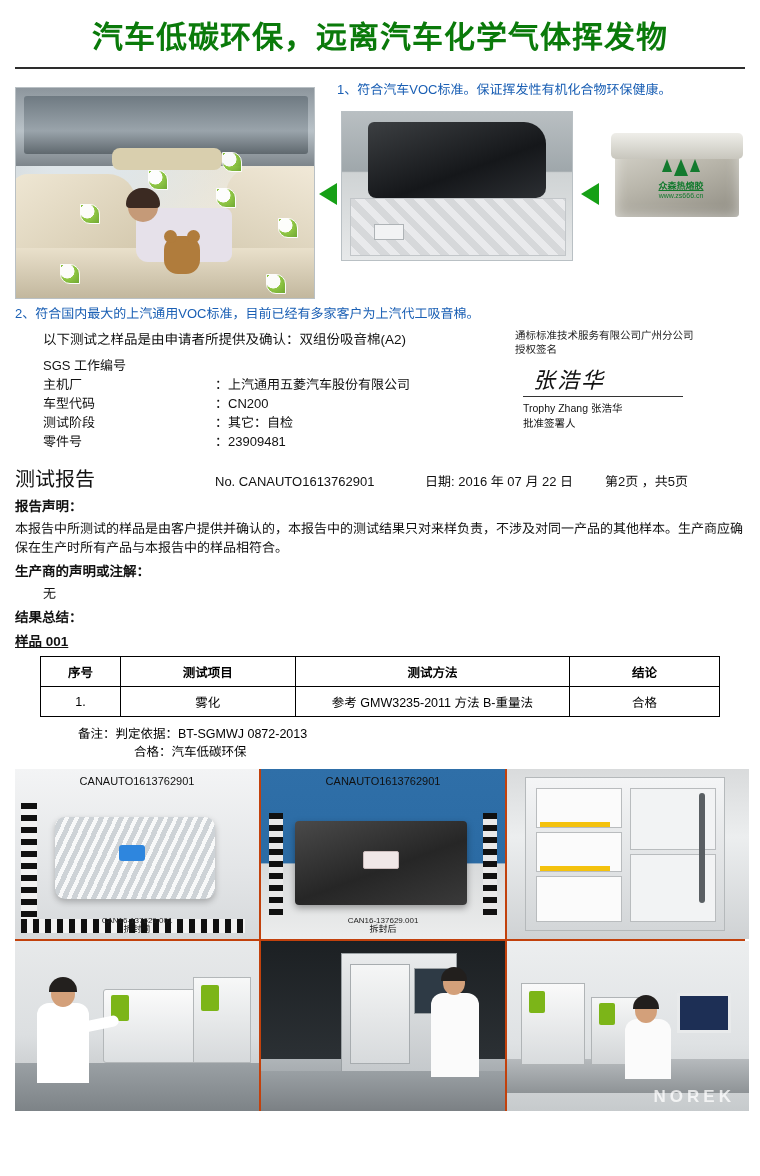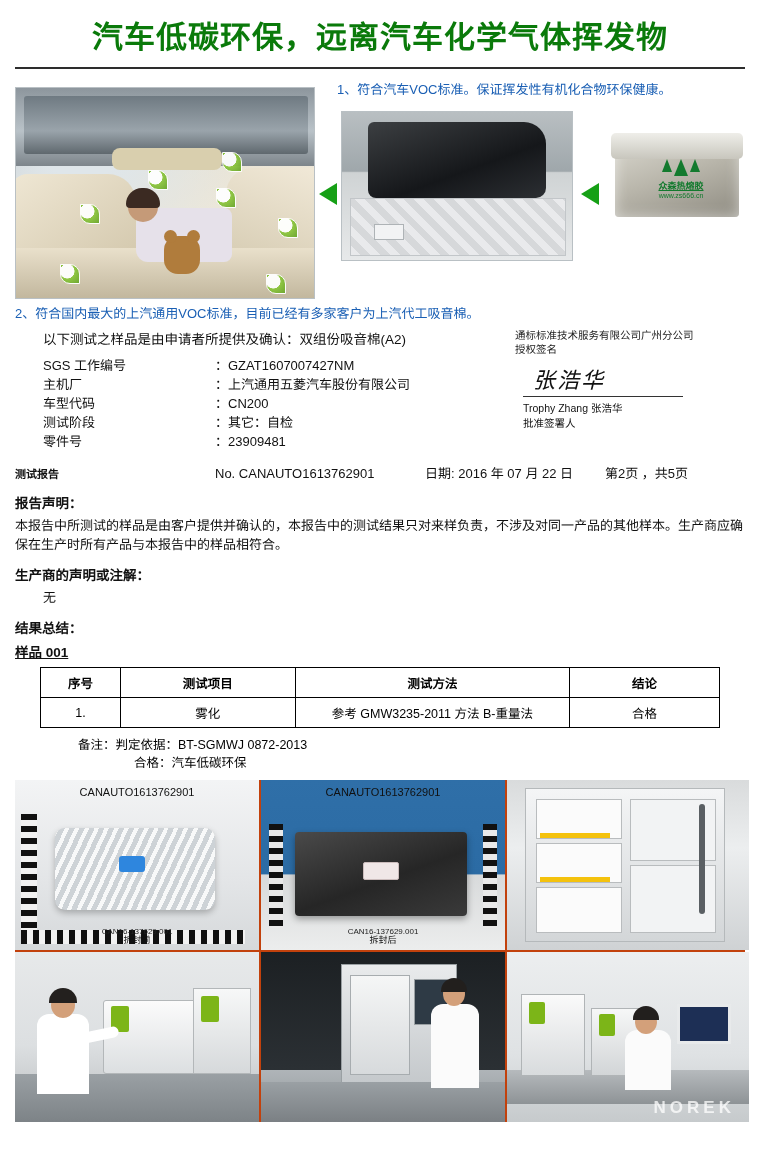"：GZAT1607007427NM" div.v { html: <div>：GZAT1607007427NM</div> -> none }
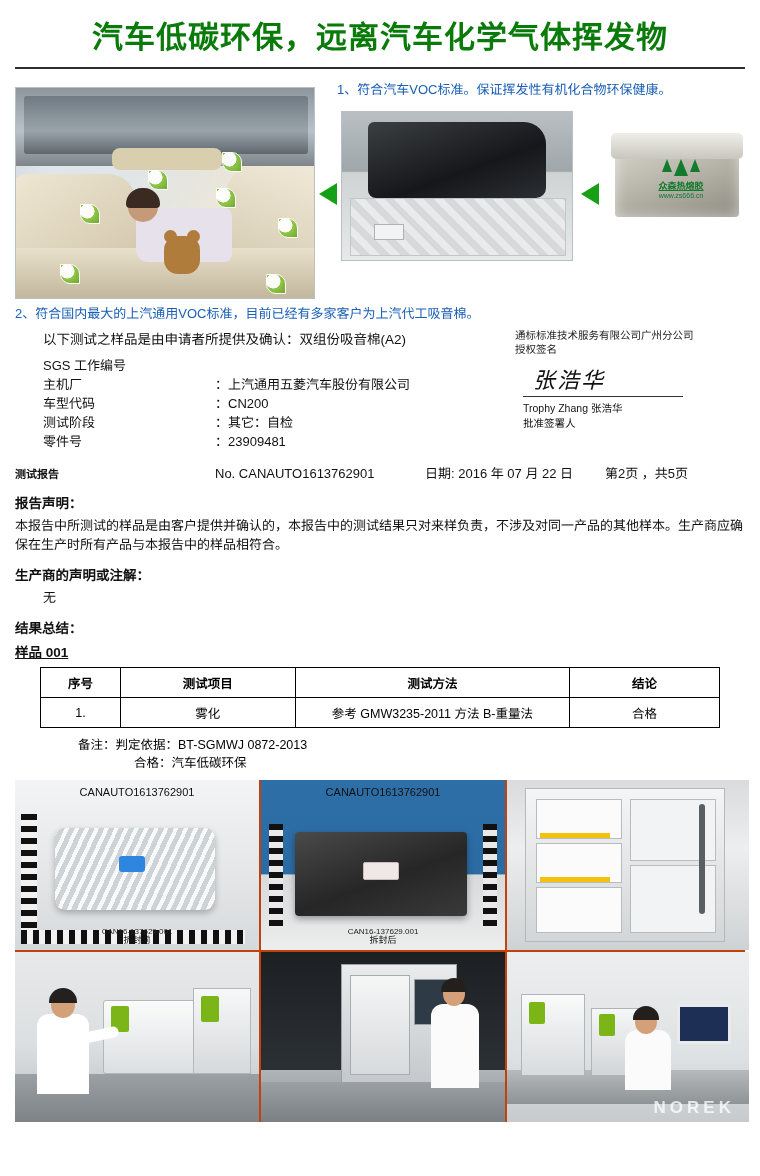"测试报告" .rep-title { font-size: 11px -> 20px; font-weight: bold -> normal }
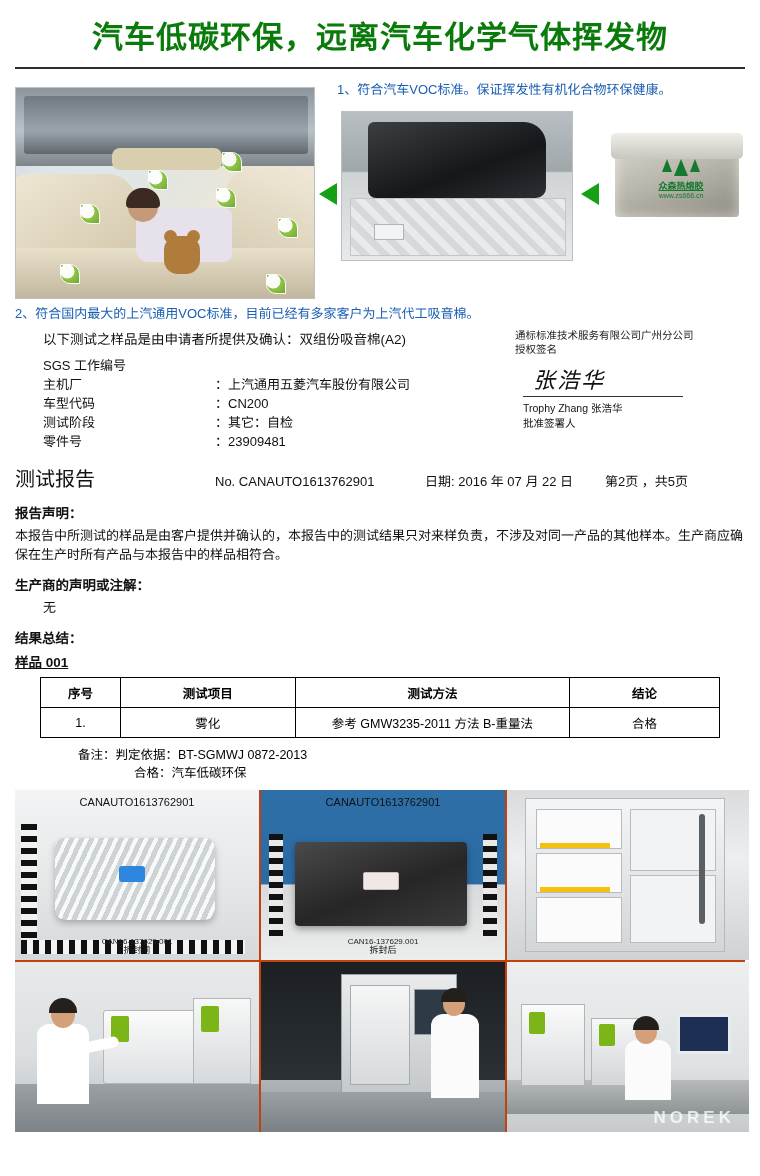"报告声明：" .blk { margin: 10px auto 0 auto -> 3px auto 0 auto }
